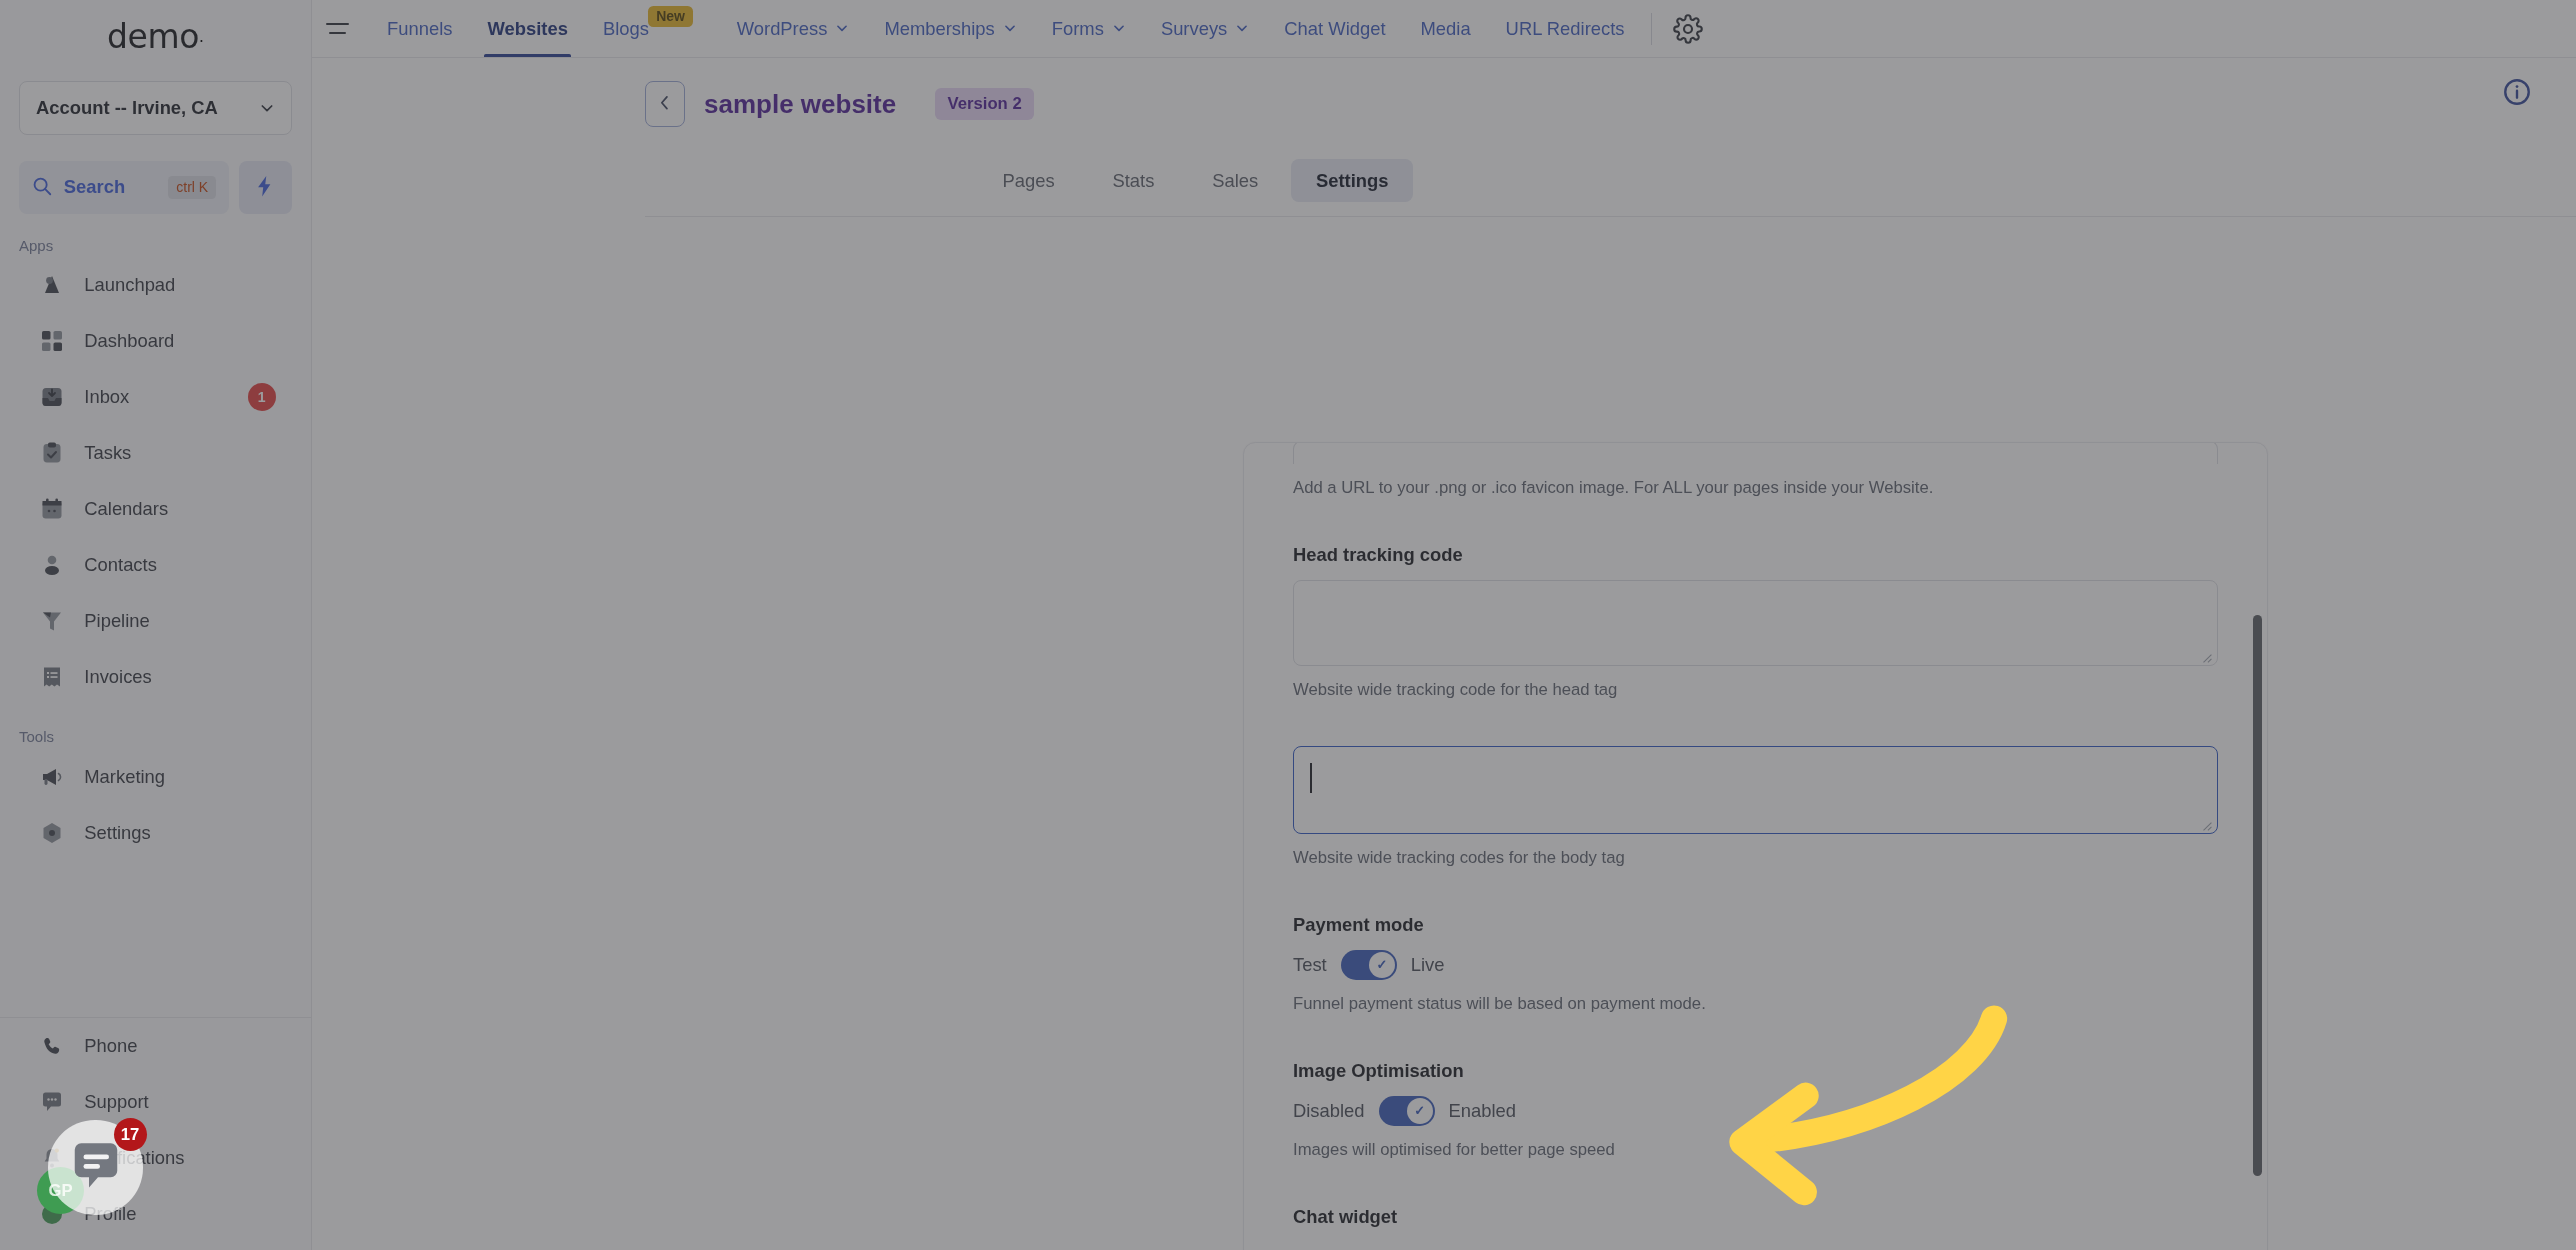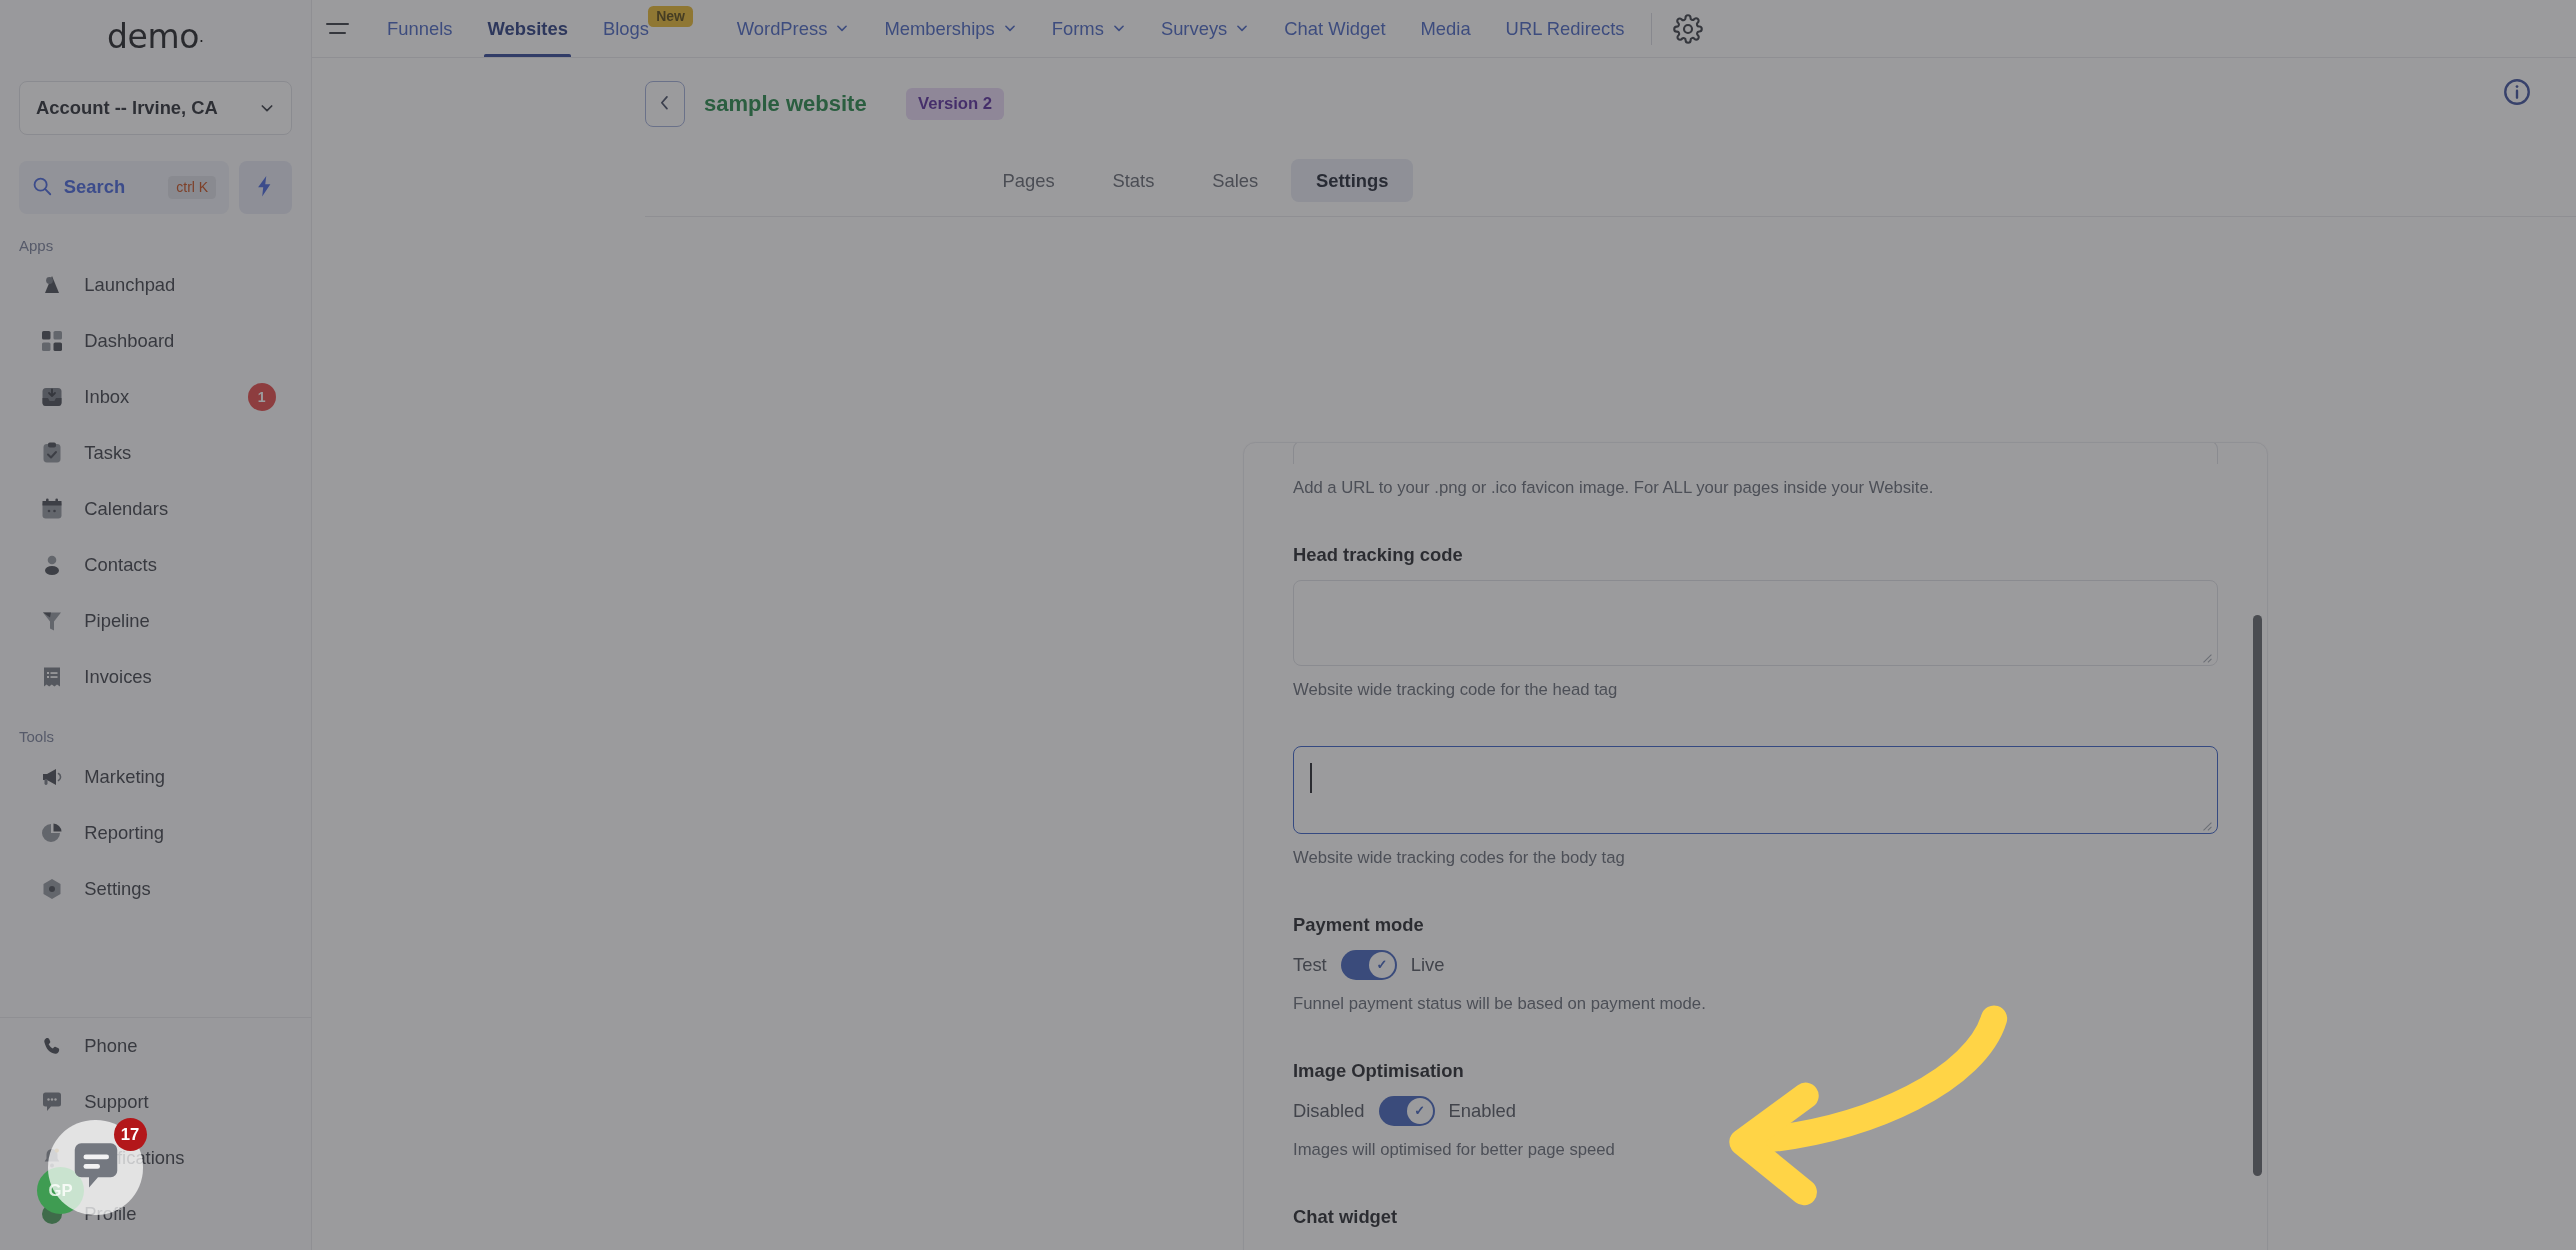"sample website" .ph-title { color: #15803d -> #4c1d95; font-size: 22px -> 26px }
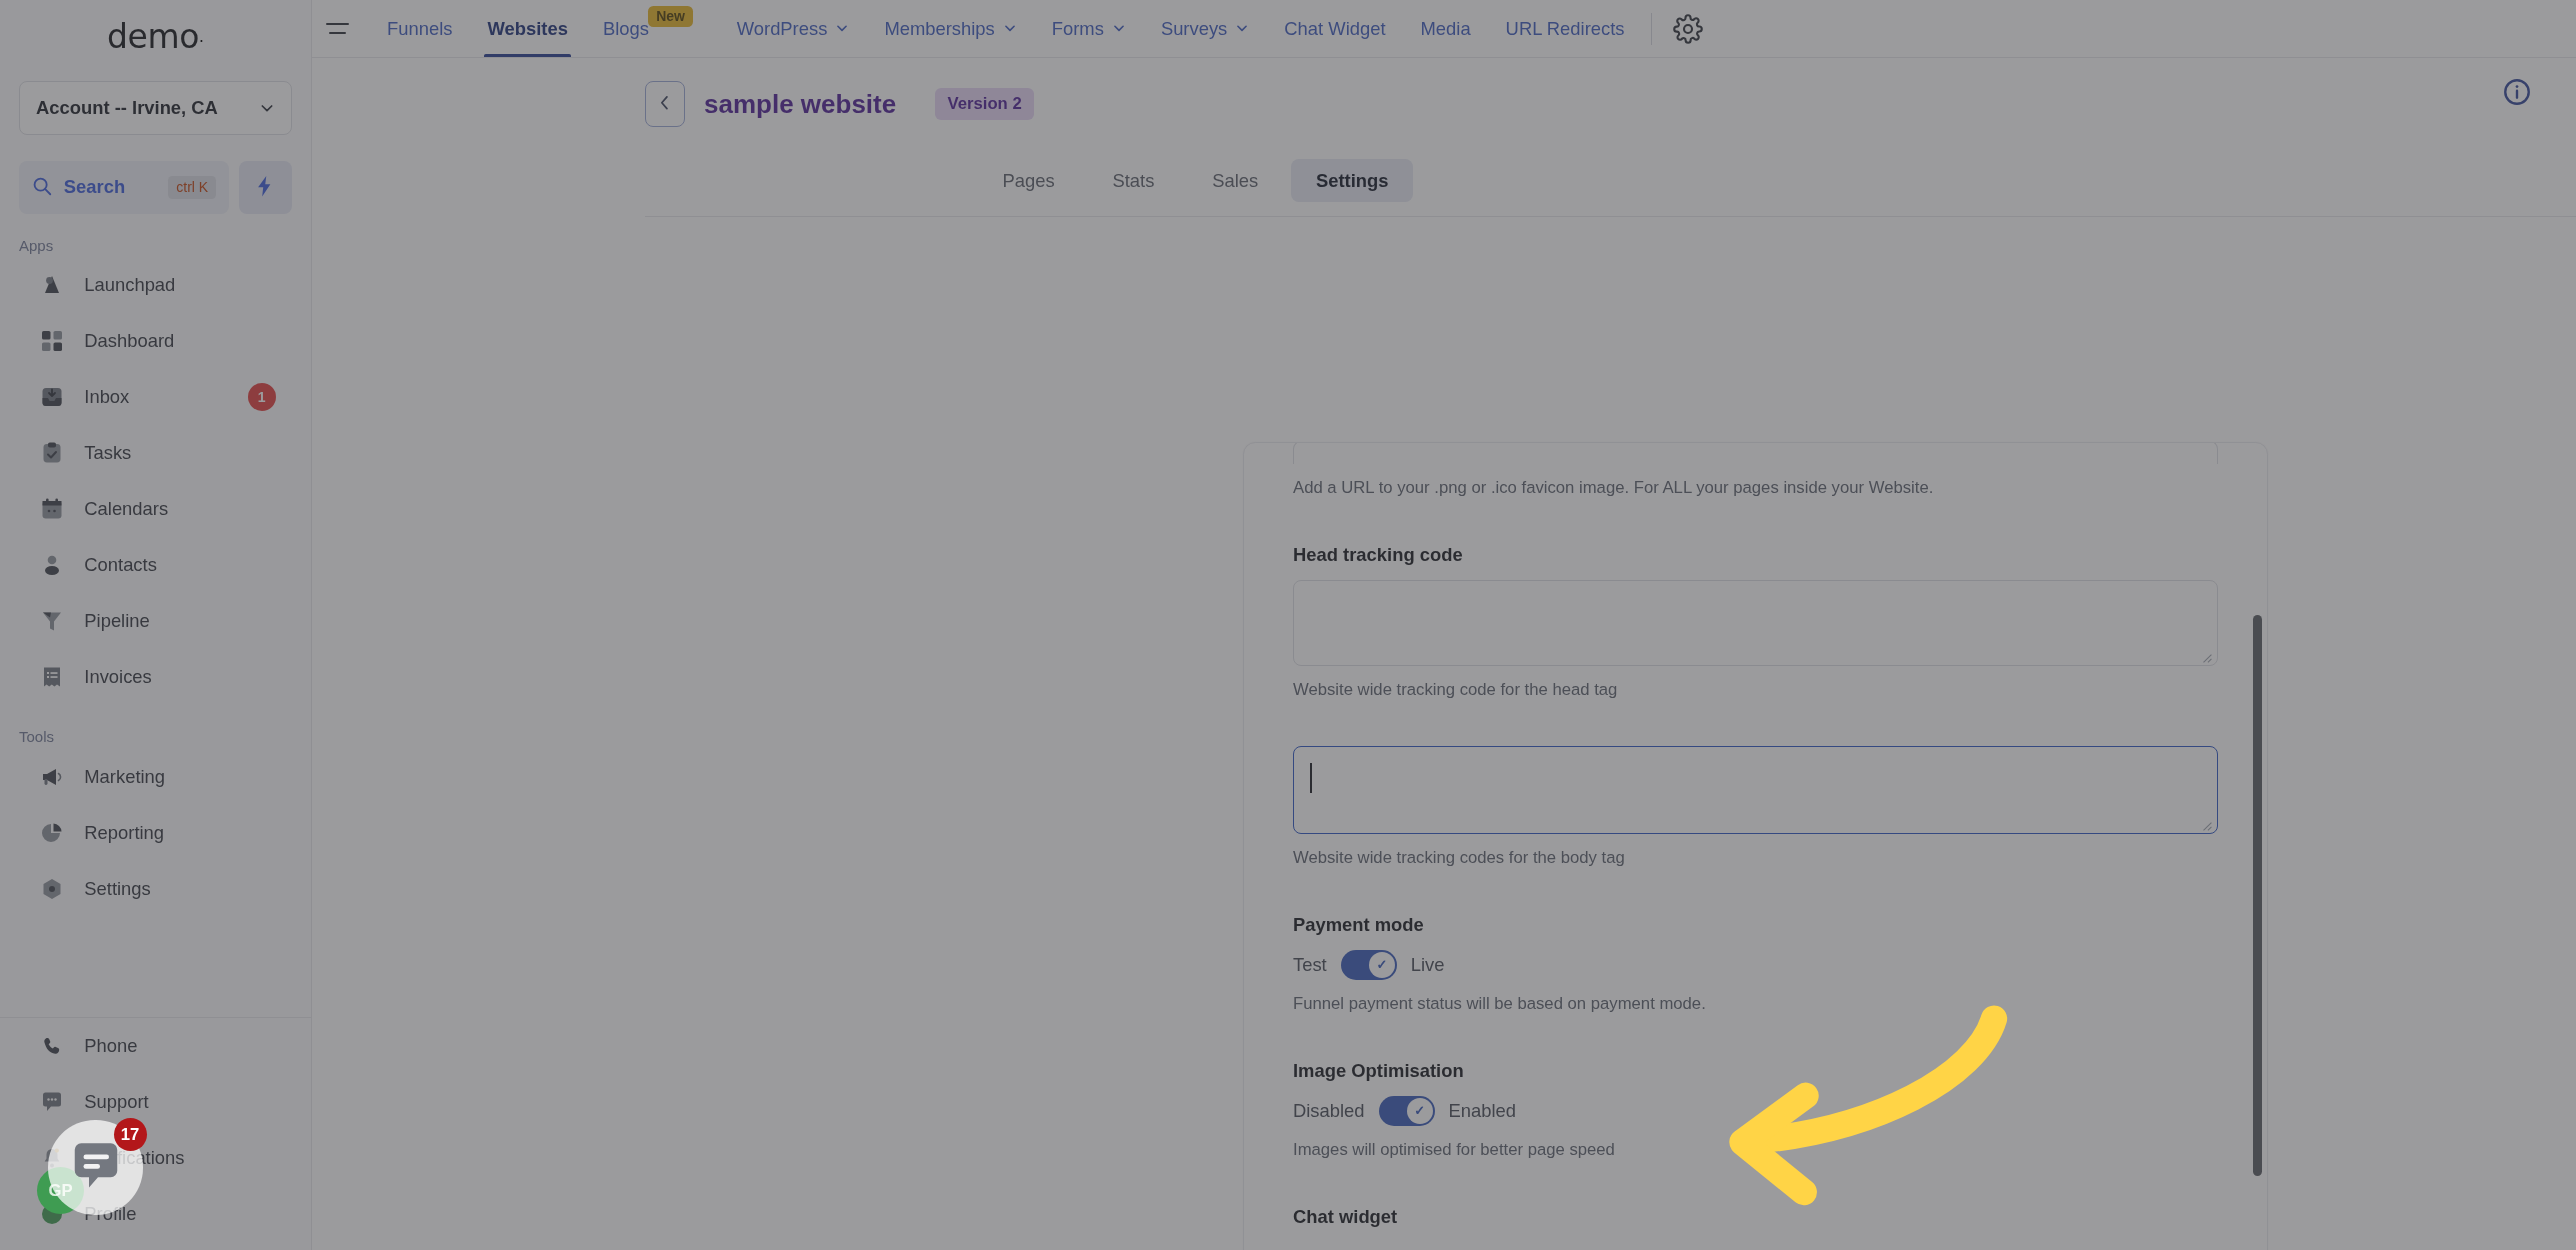"Reporting" div.nav-item { html: <div> <span> <svg> <path></path> <path></path> </svg> </span> <span>Reporting</span> </div> -> none }
